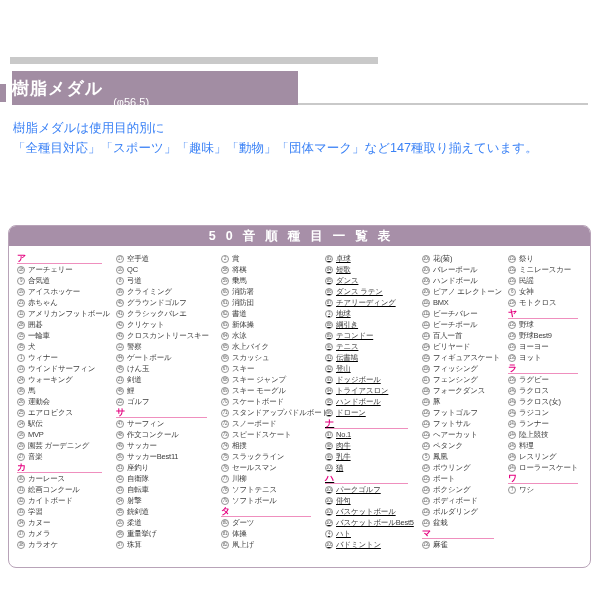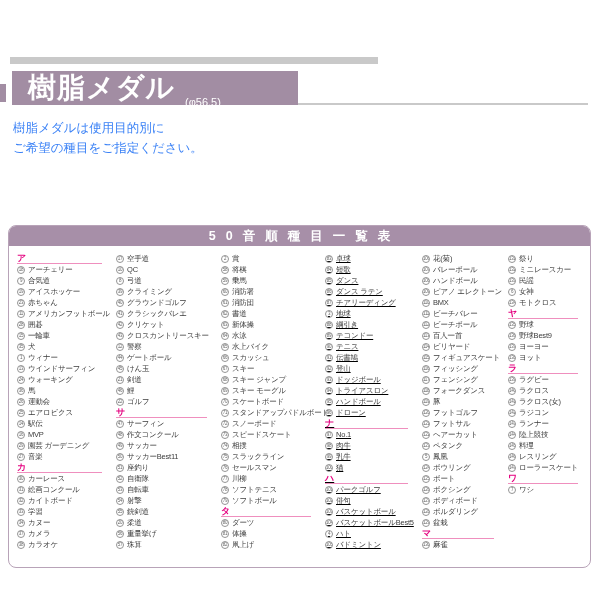"樹脂メダル" .header-title { font-size: 28px -> 17px; margin-left: 16px -> none }
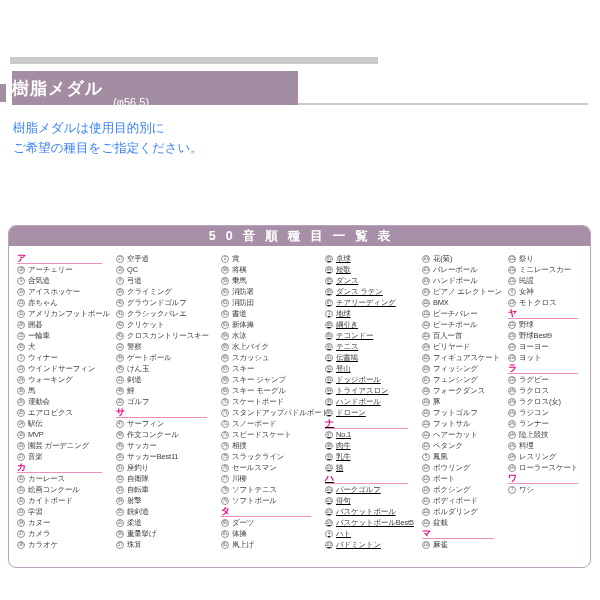"「全種目対応」「スポーツ」「趣味」「動物」「団体マーク」など147種取り揃えてい" div { html: none -> <div>「全種目対応」「スポーツ」「趣味」「動物」「団体マーク」など147種取り揃えています。</div> }
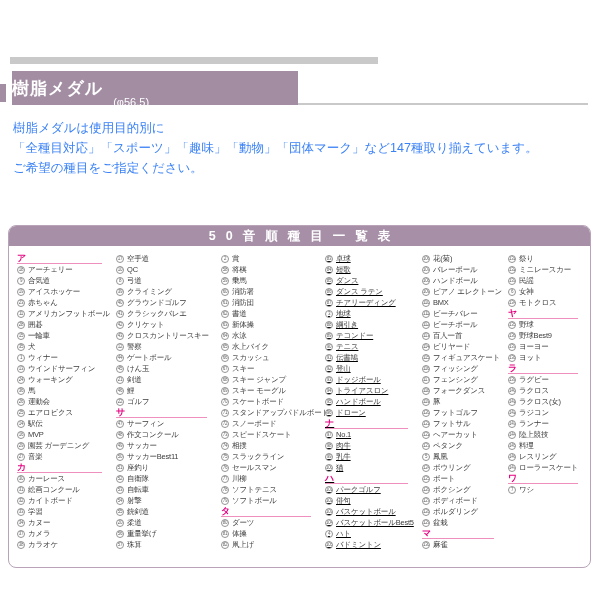"ご希望の種目をご指定ください。" div { html: <div>ご希望の種目をご指定ください。</div> -> none }
